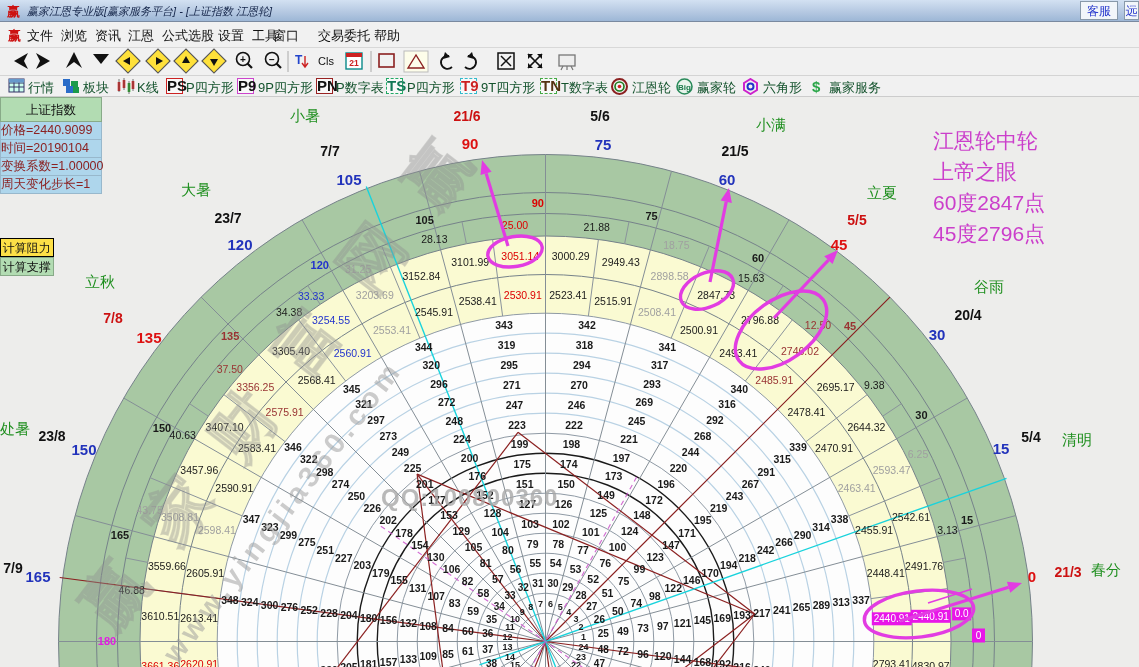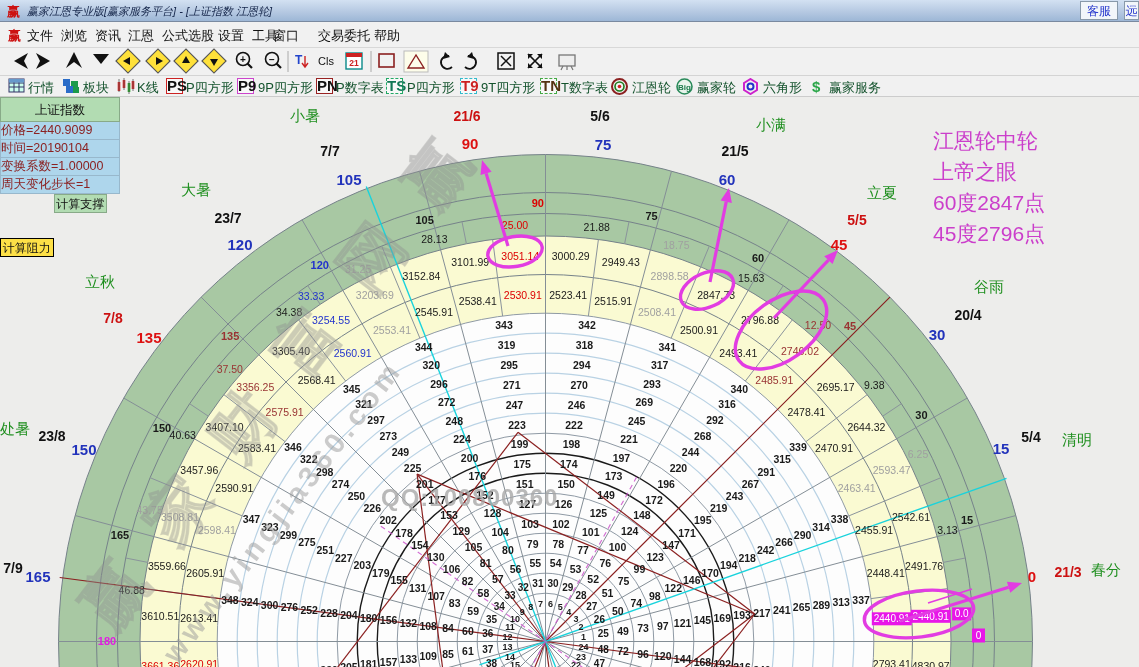"上证指数" .panel { width: 120px -> 102px }
